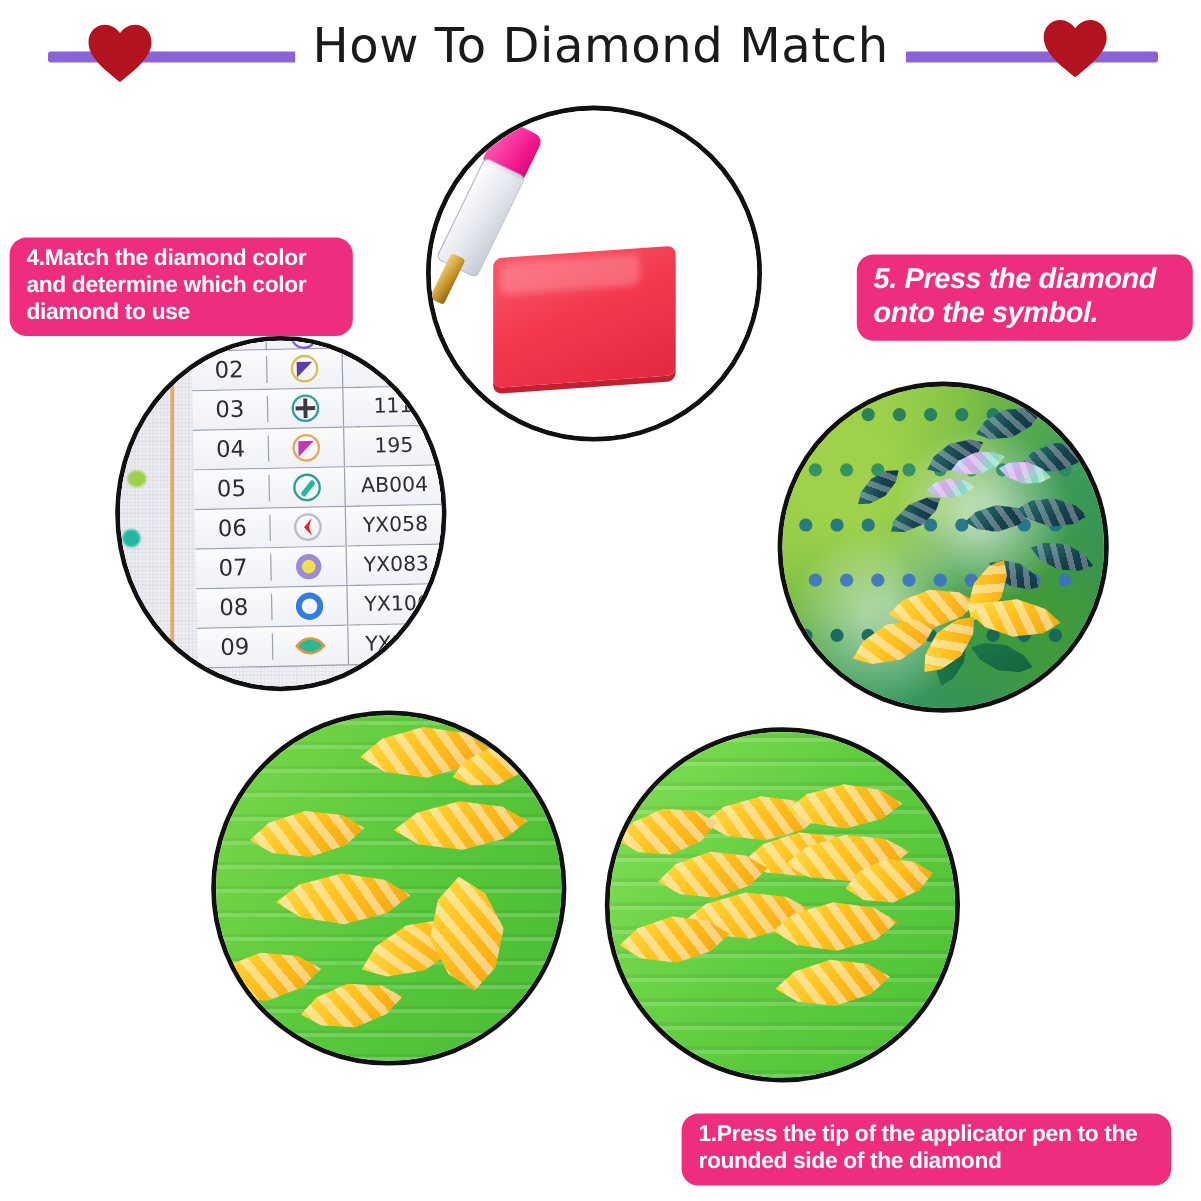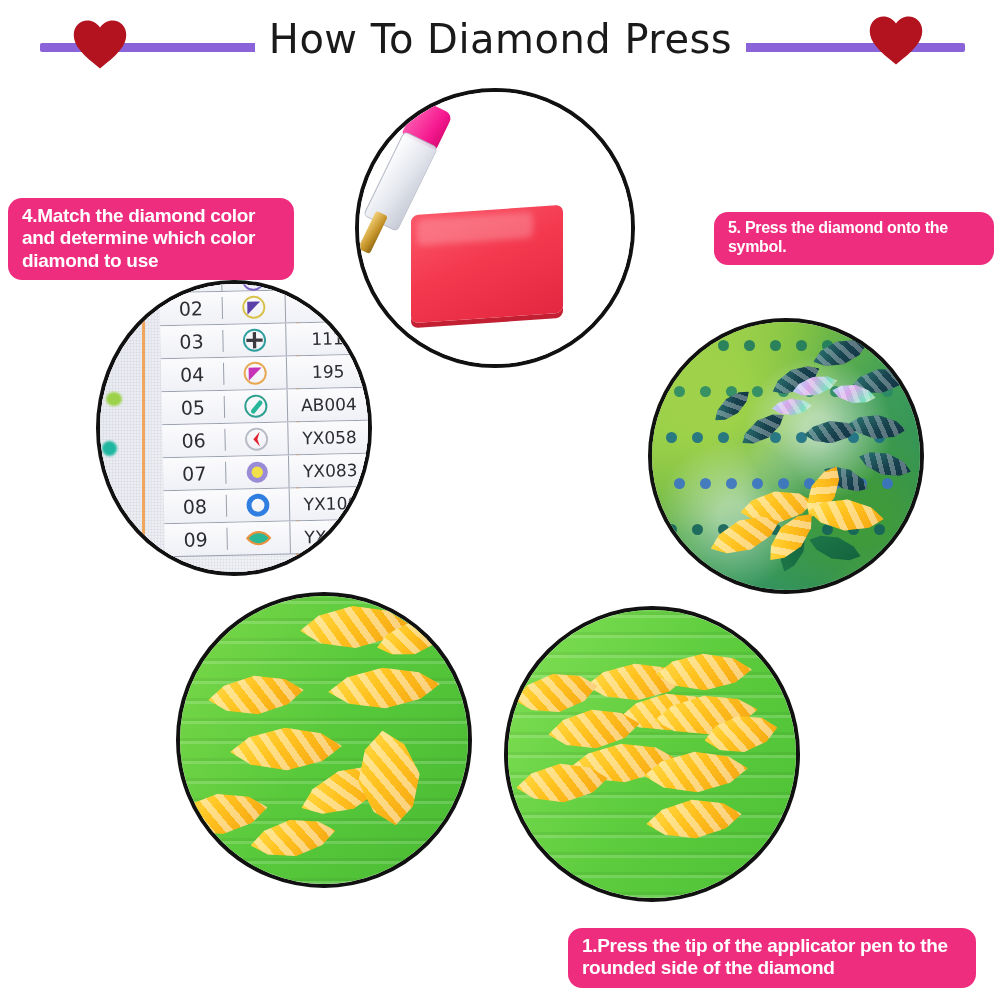"How To Diamond Press" span { text: Press -> Match }
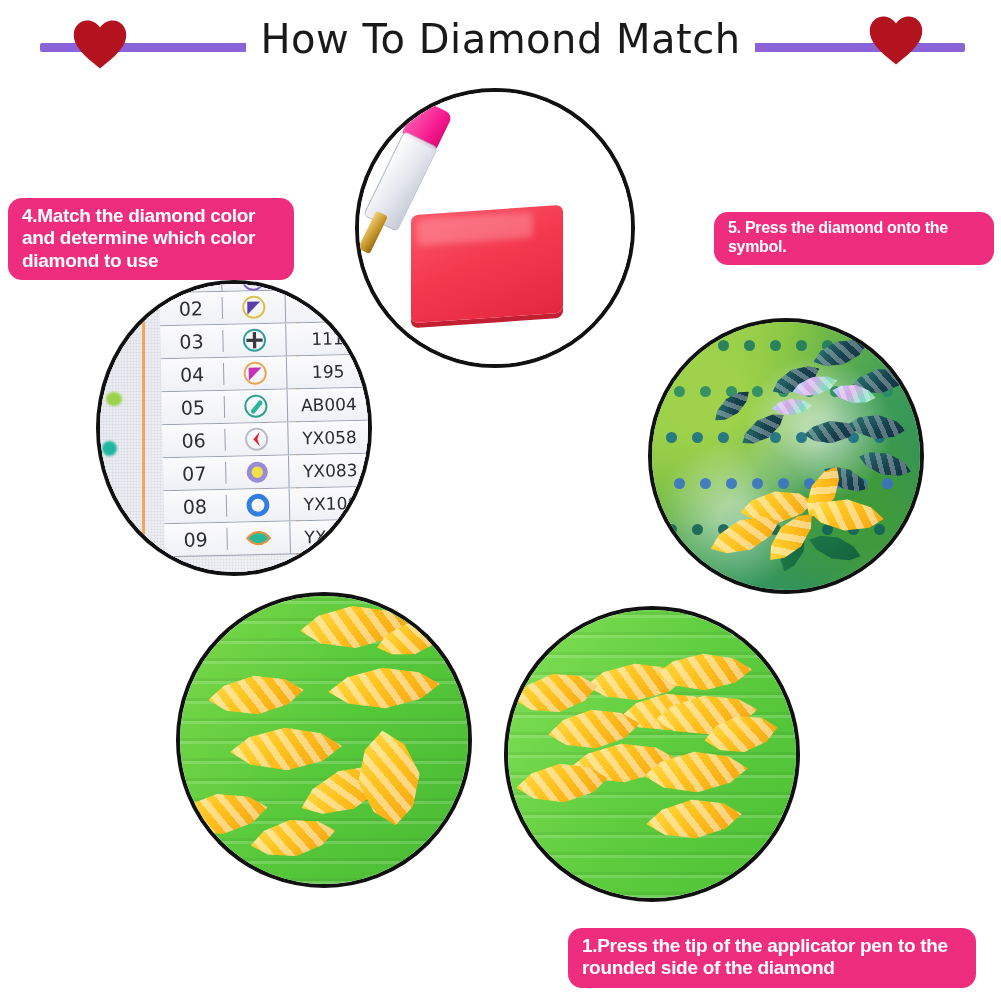"5. Press the diamond onto" .label.lbl5 { font-size: 16px -> 24px; font-style: none -> italic }
